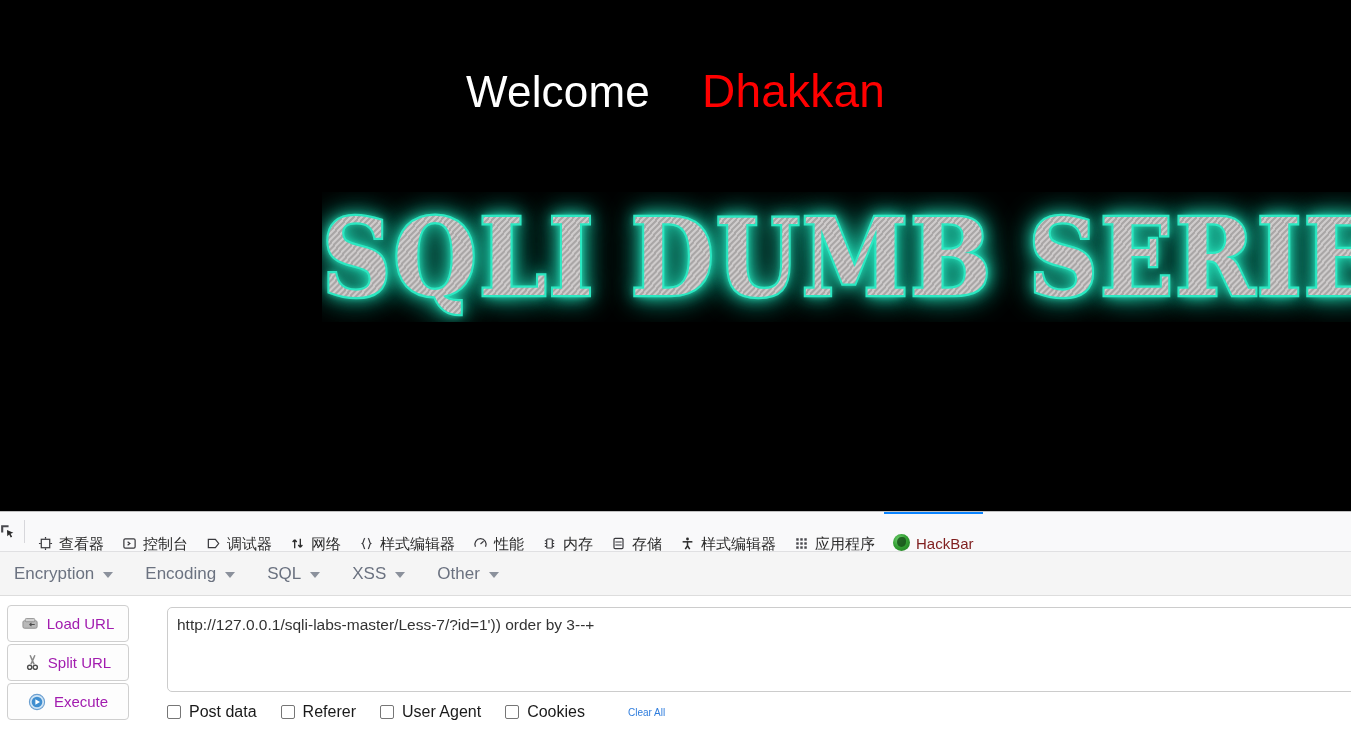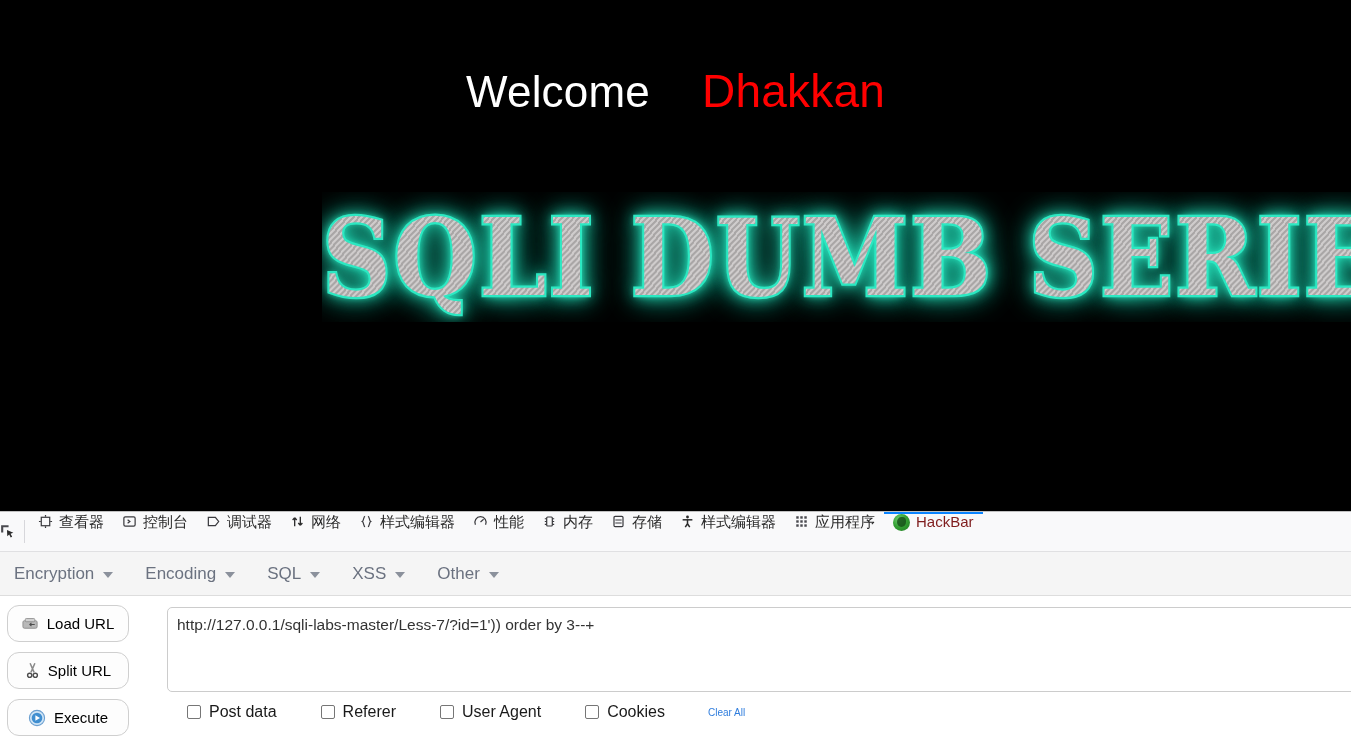"查看器" .dt-tab { align-items: flex-start -> flex-end }
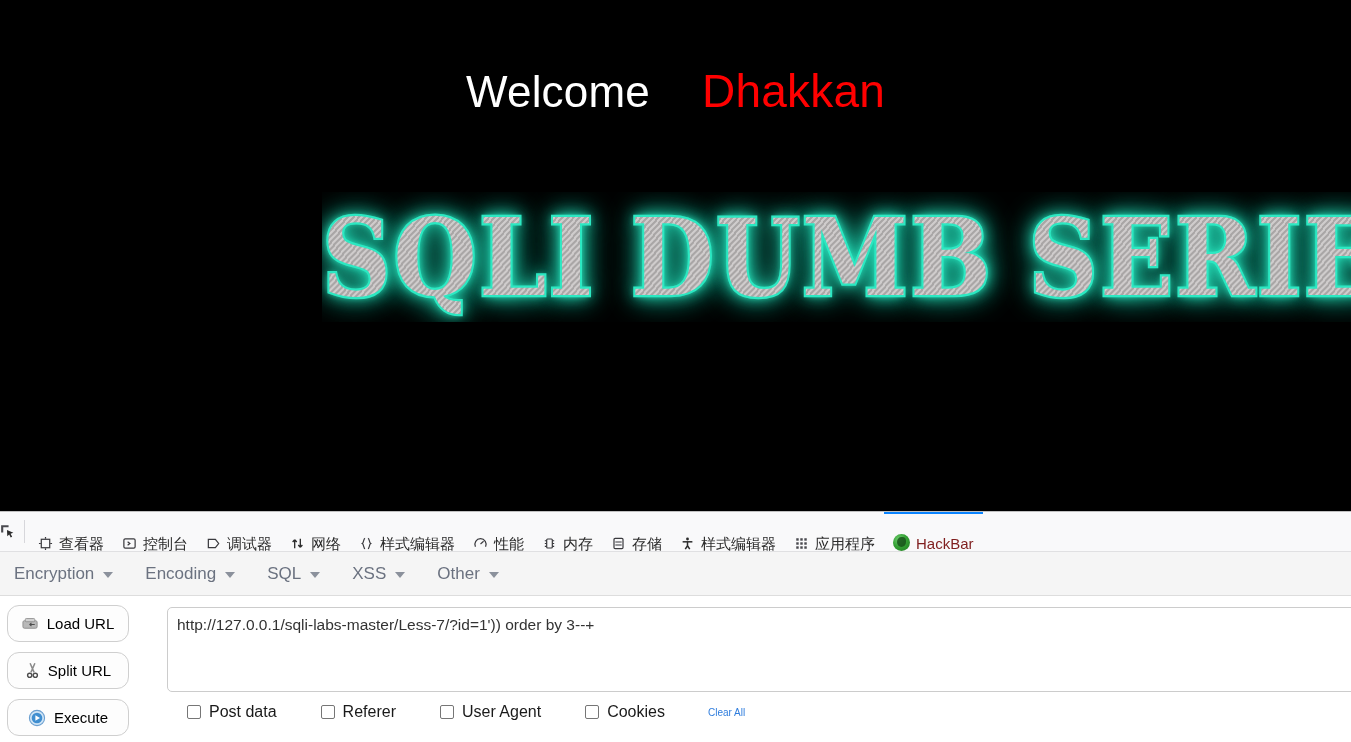"Load URL" .hb-btn { border-radius: 12px -> 4px; color: #000000 -> #a21caf; margin-bottom: 10px -> 2px }
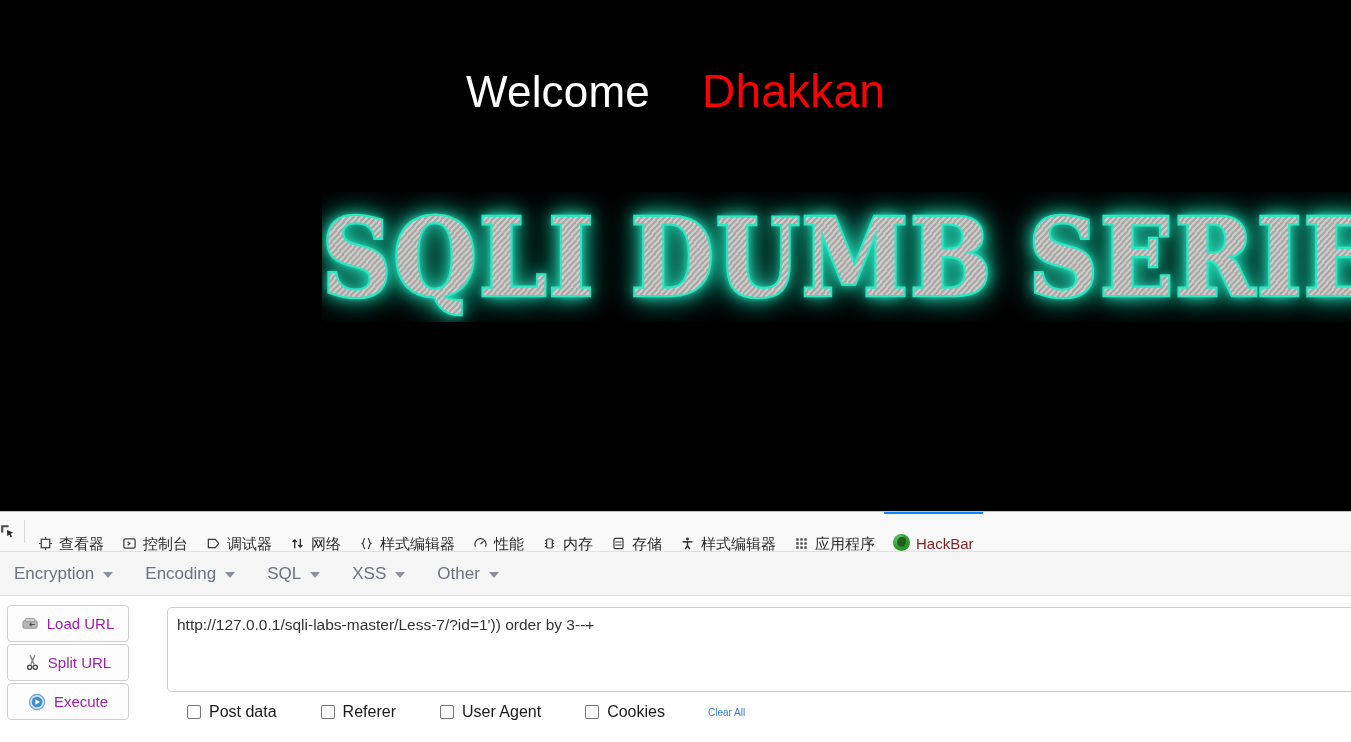"Post data" .opt { margin-left: 20px -> none }
